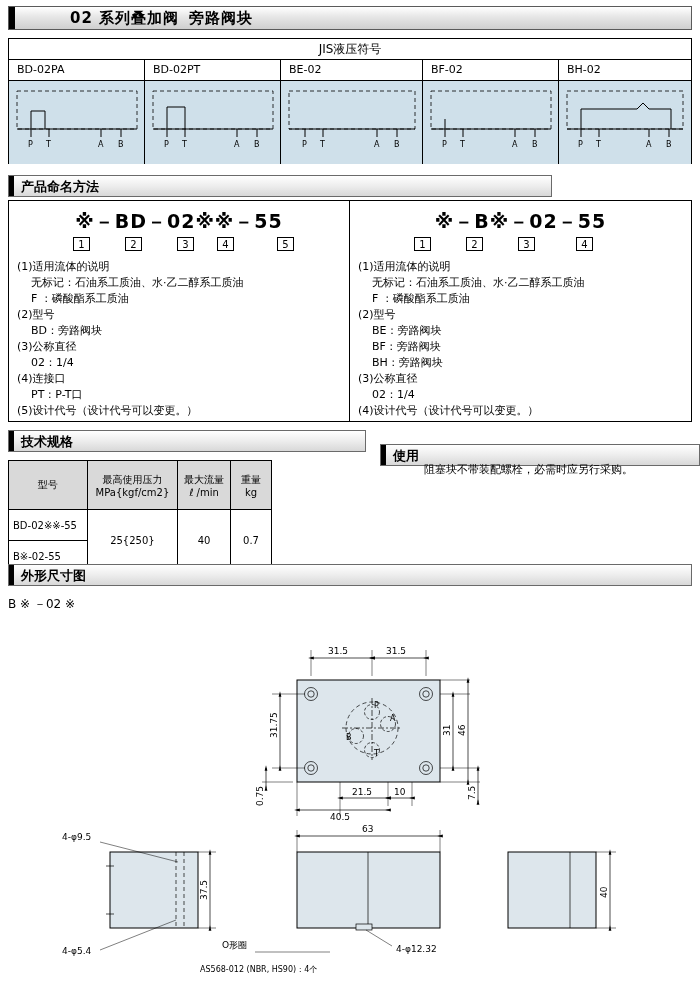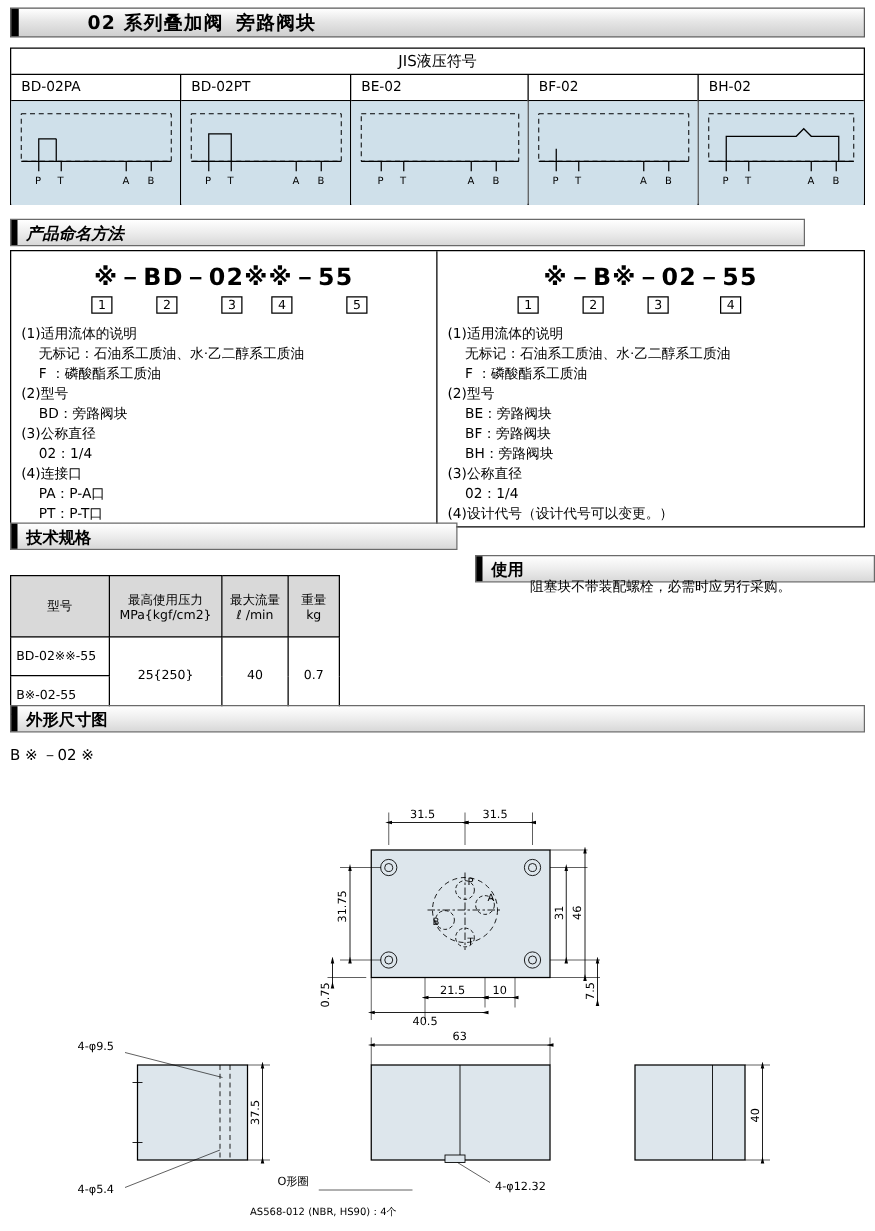"产品命名方法" div.sec-bar { font-style: italic -> none; width: 636px -> 544px }
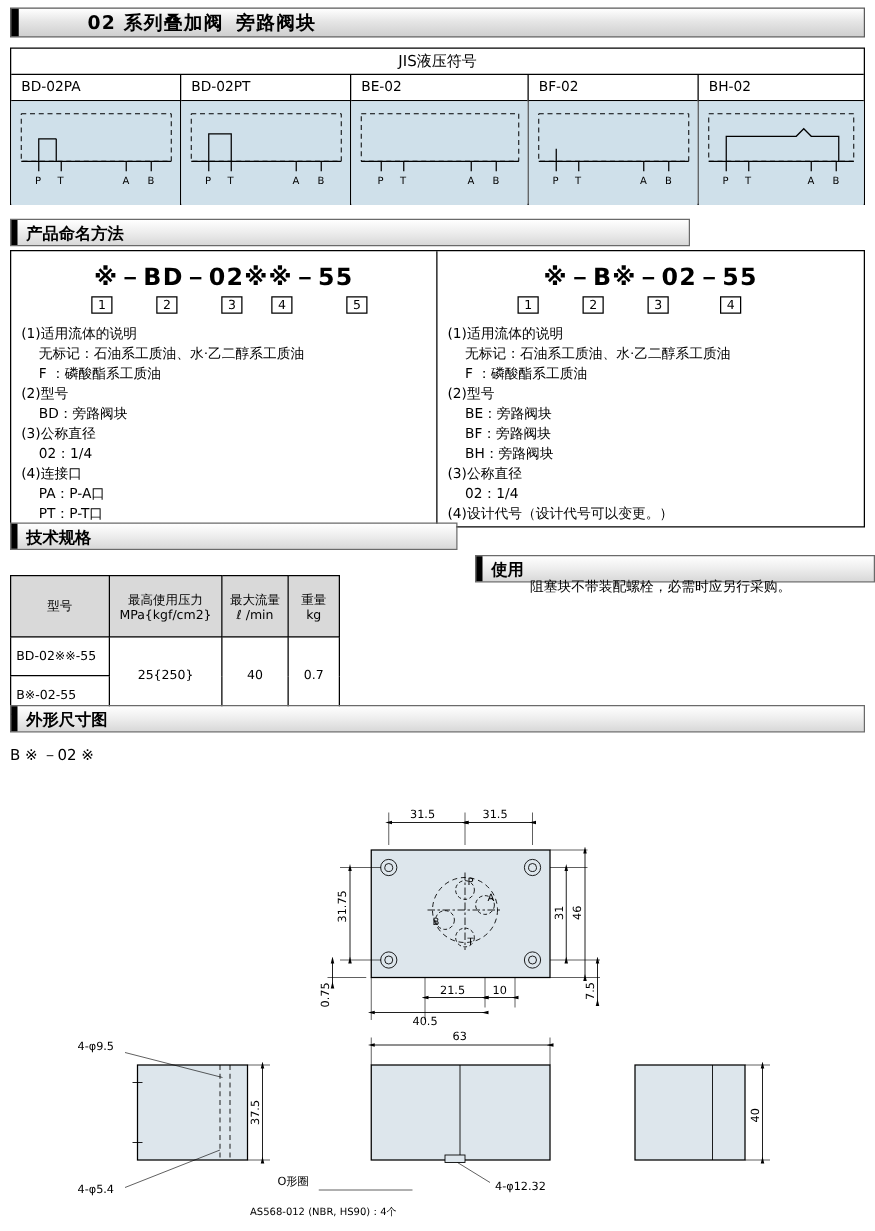"PA：P-A口" div.ind1 { html: <div>PA：P-A口</div> -> none }
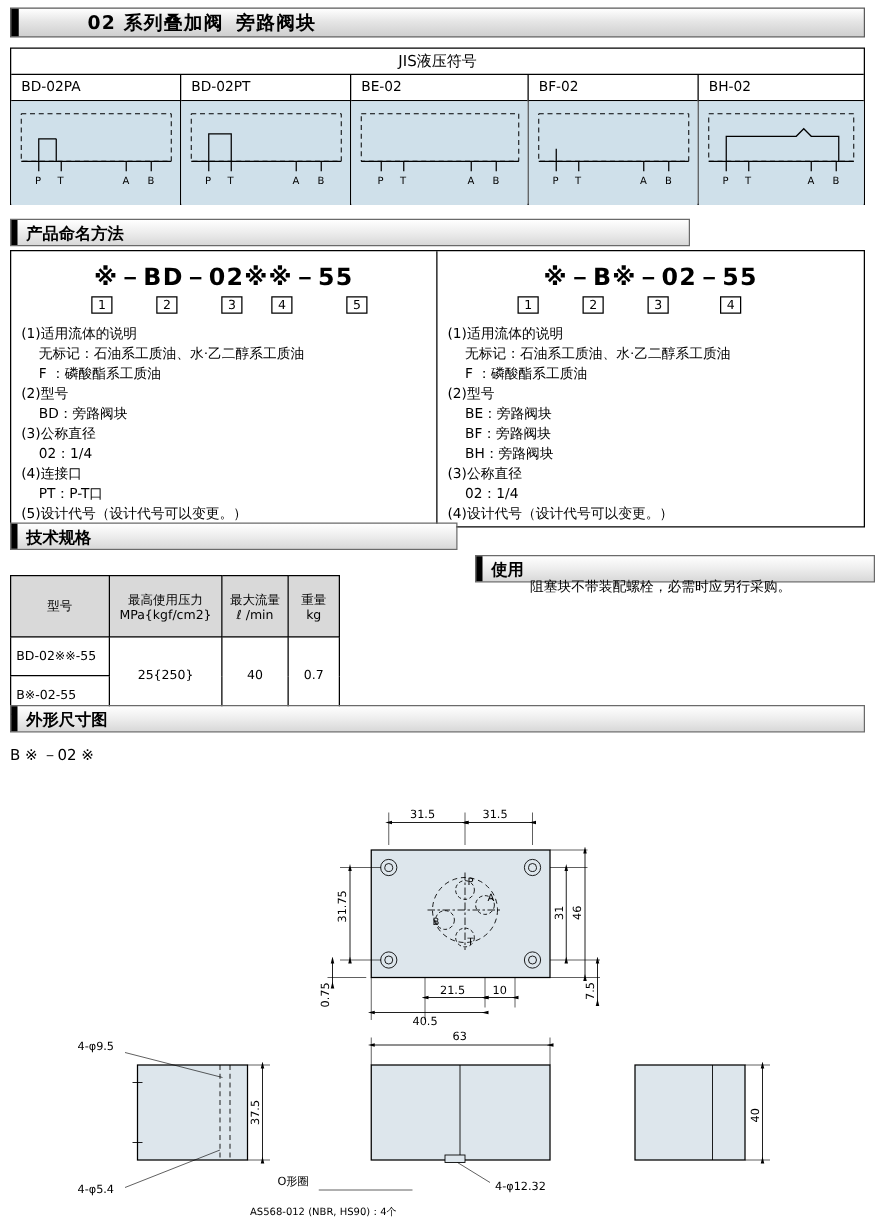"技术规格" div.sec-bar { top: 418px -> 430px }
